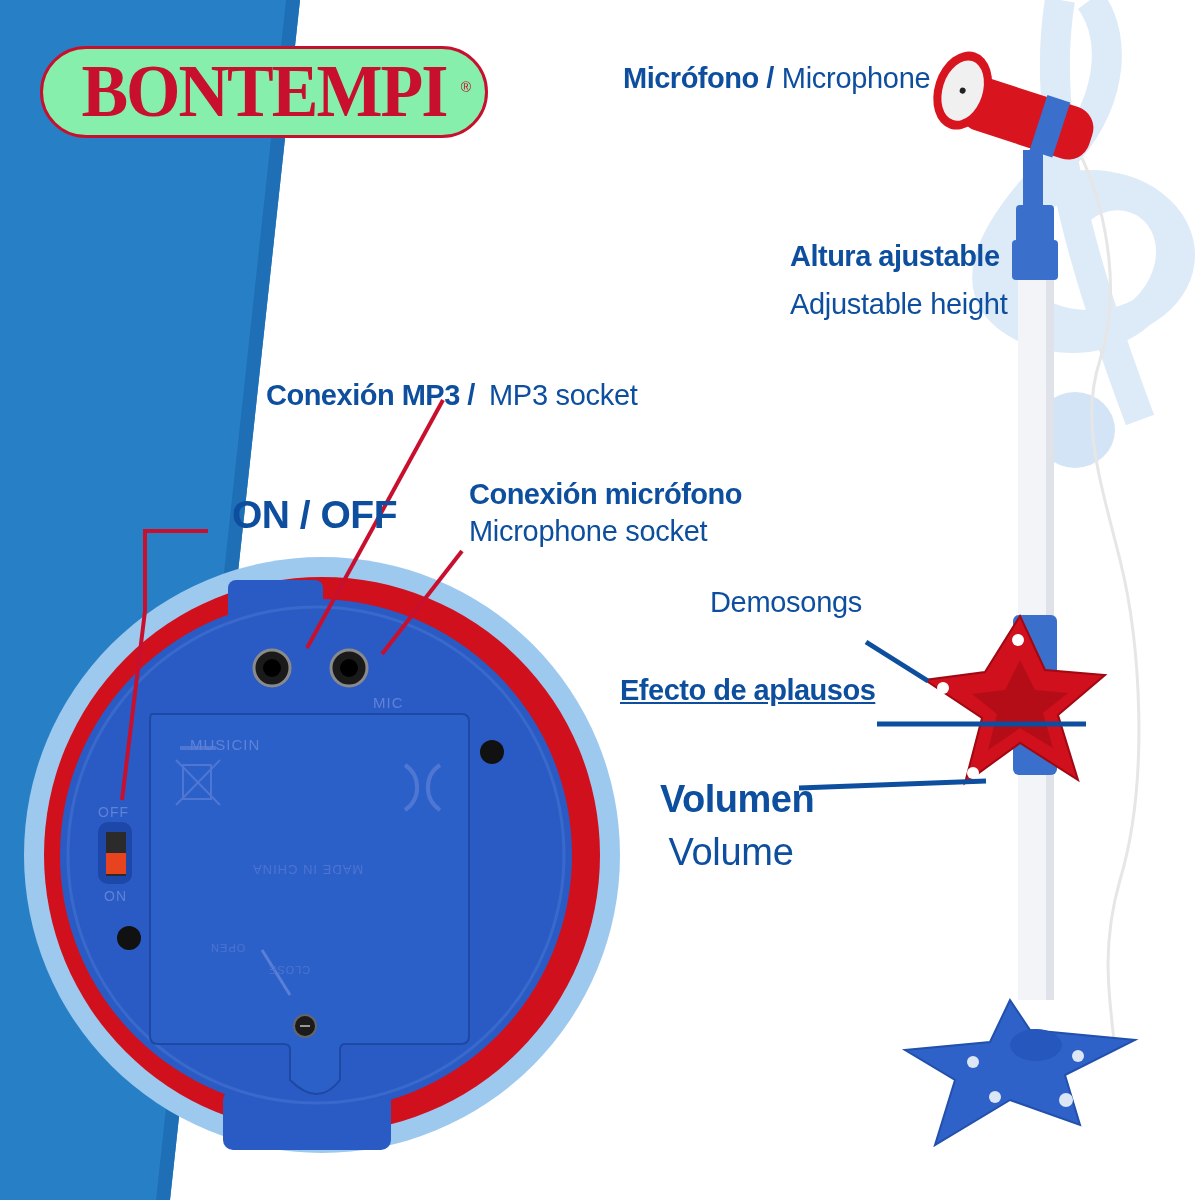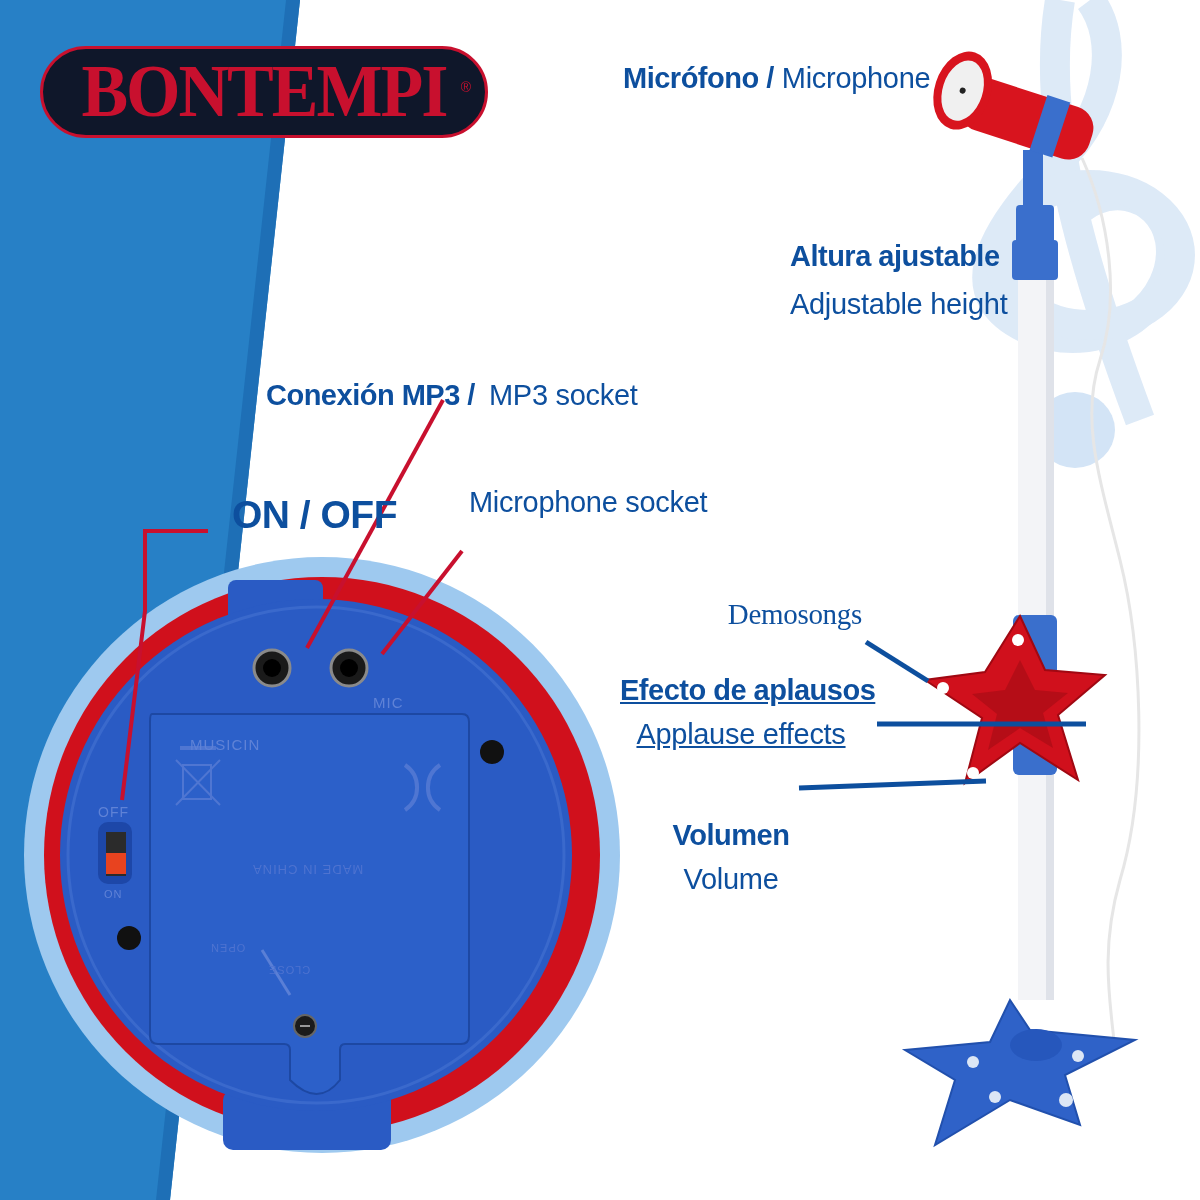"BONTEMPI" .logo { background: #0f172a -> #86efac }
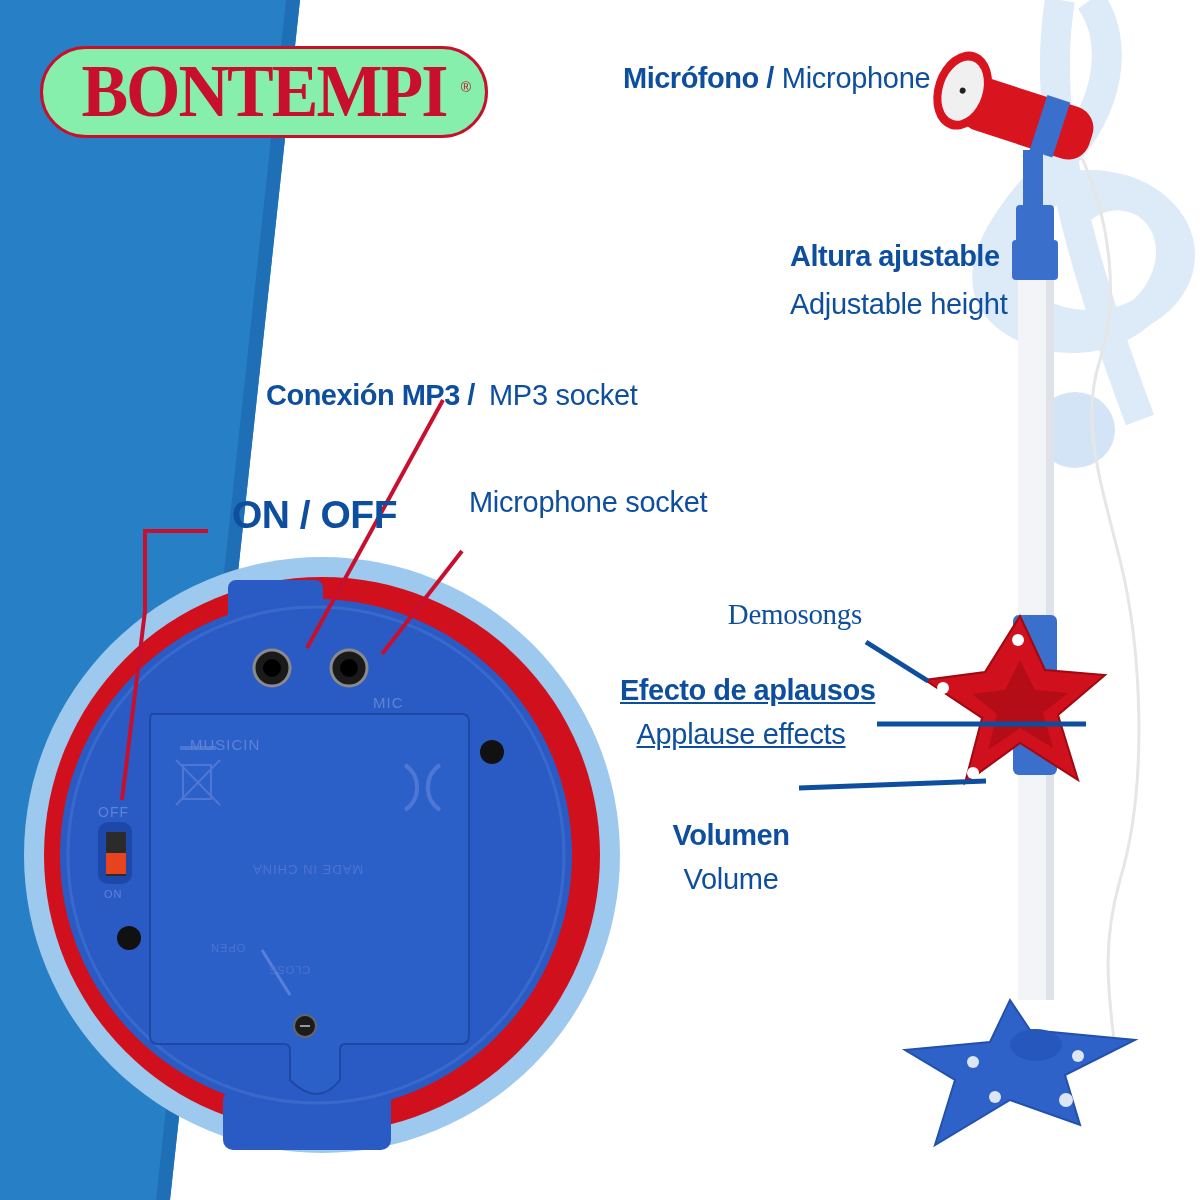"Conexión micrófono" div.bold { html: none -> <div>Conexión micrófono</div> }
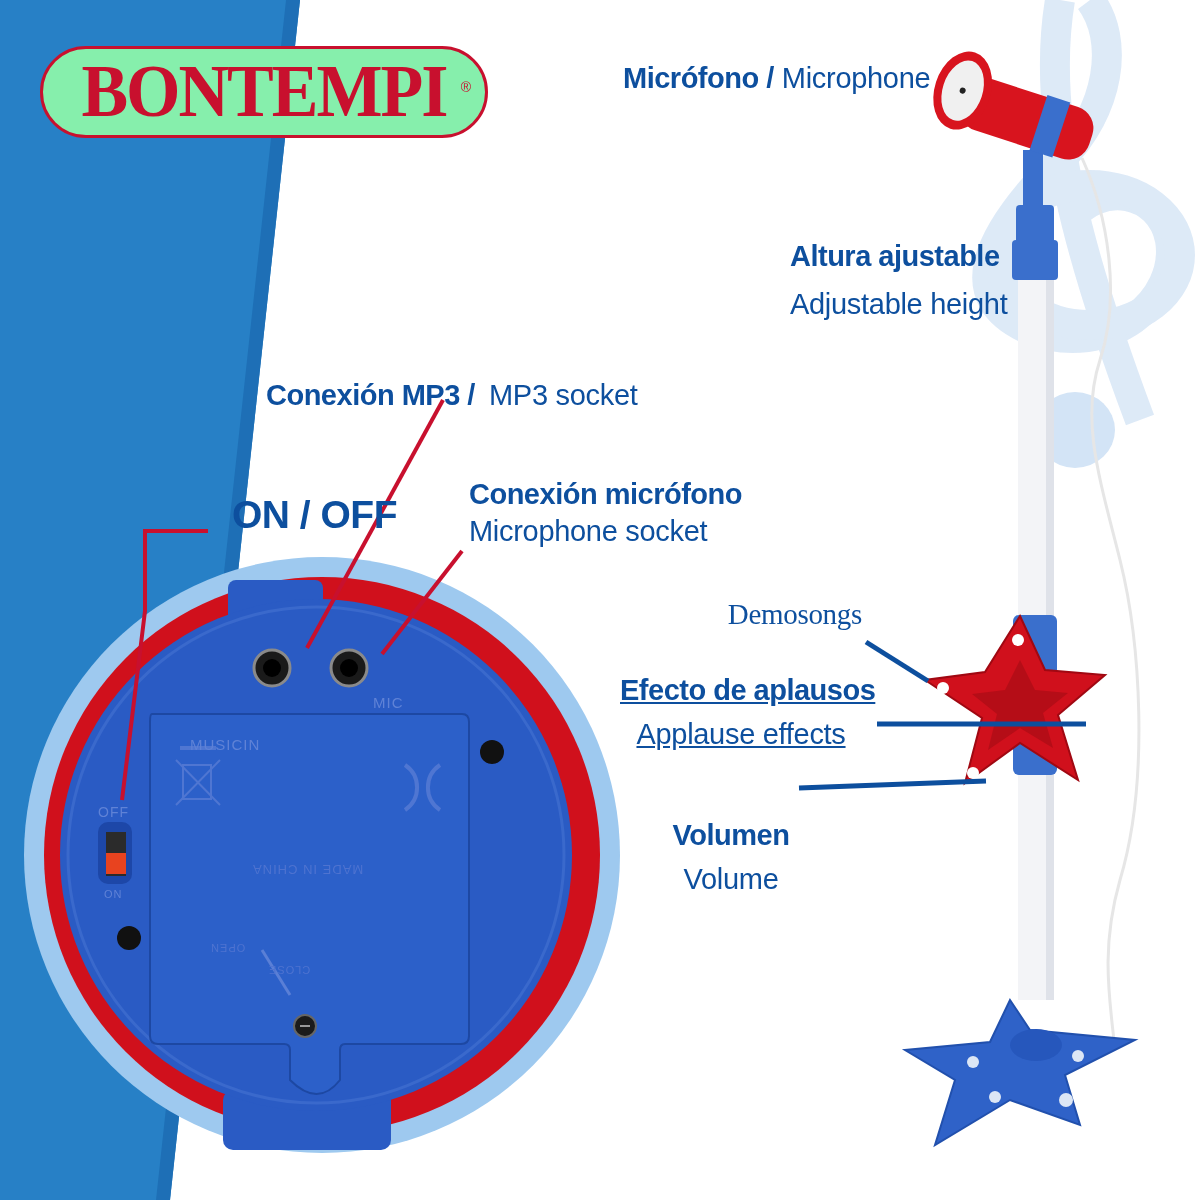"Demosongs" div.thin { font-family: Liberation Serif, serif -> none; margin-top: 27px -> 15px }
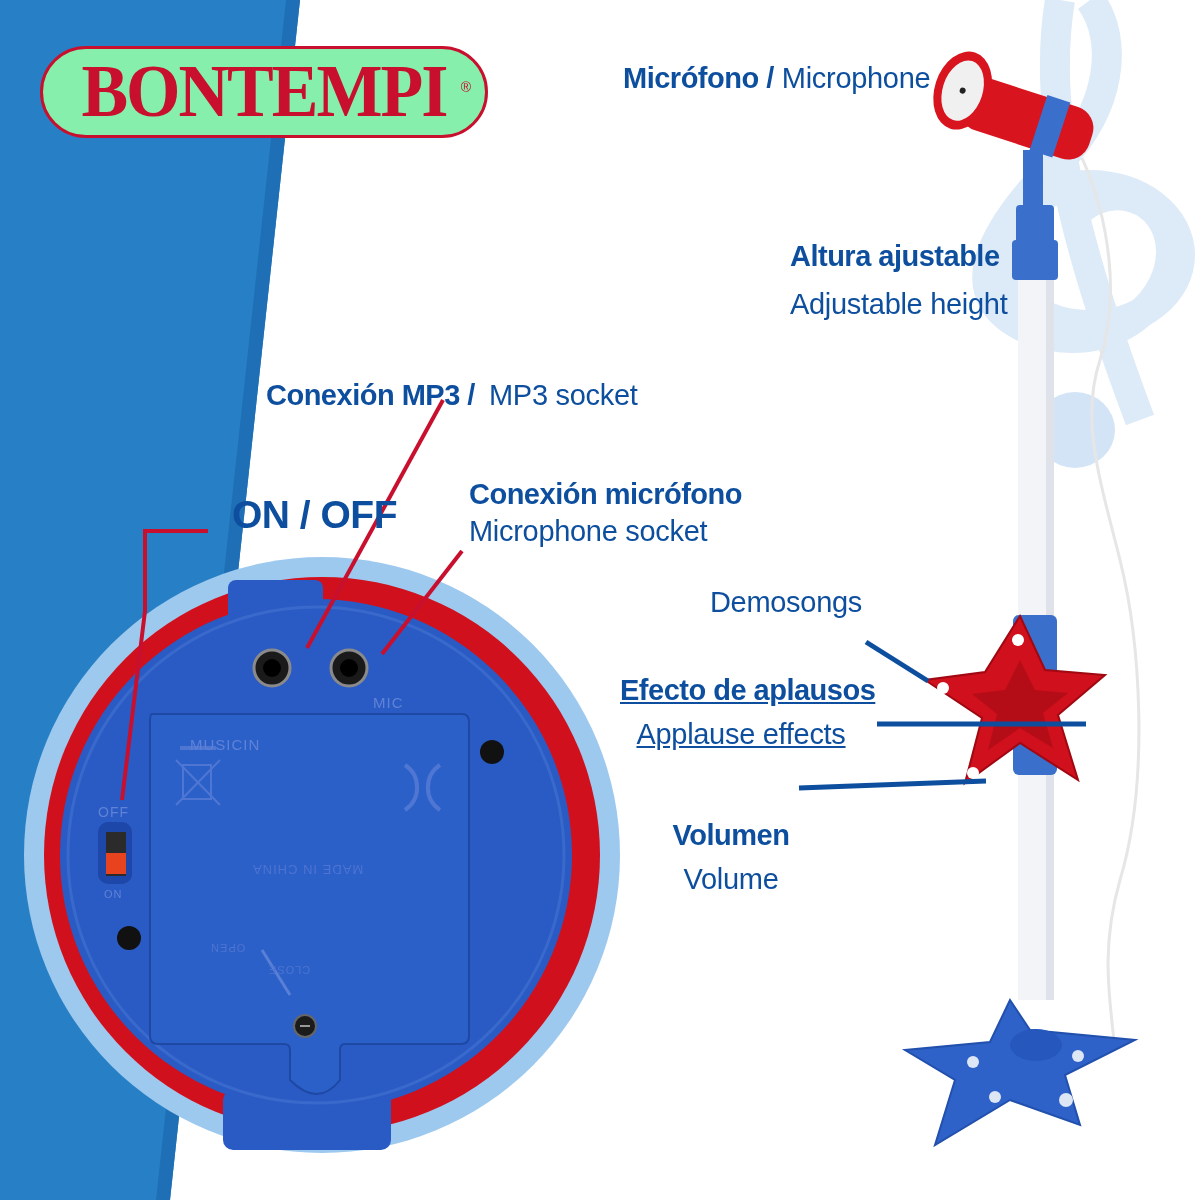"Applause effects" div.thin { html: <div>Applause effects</div> -> none }
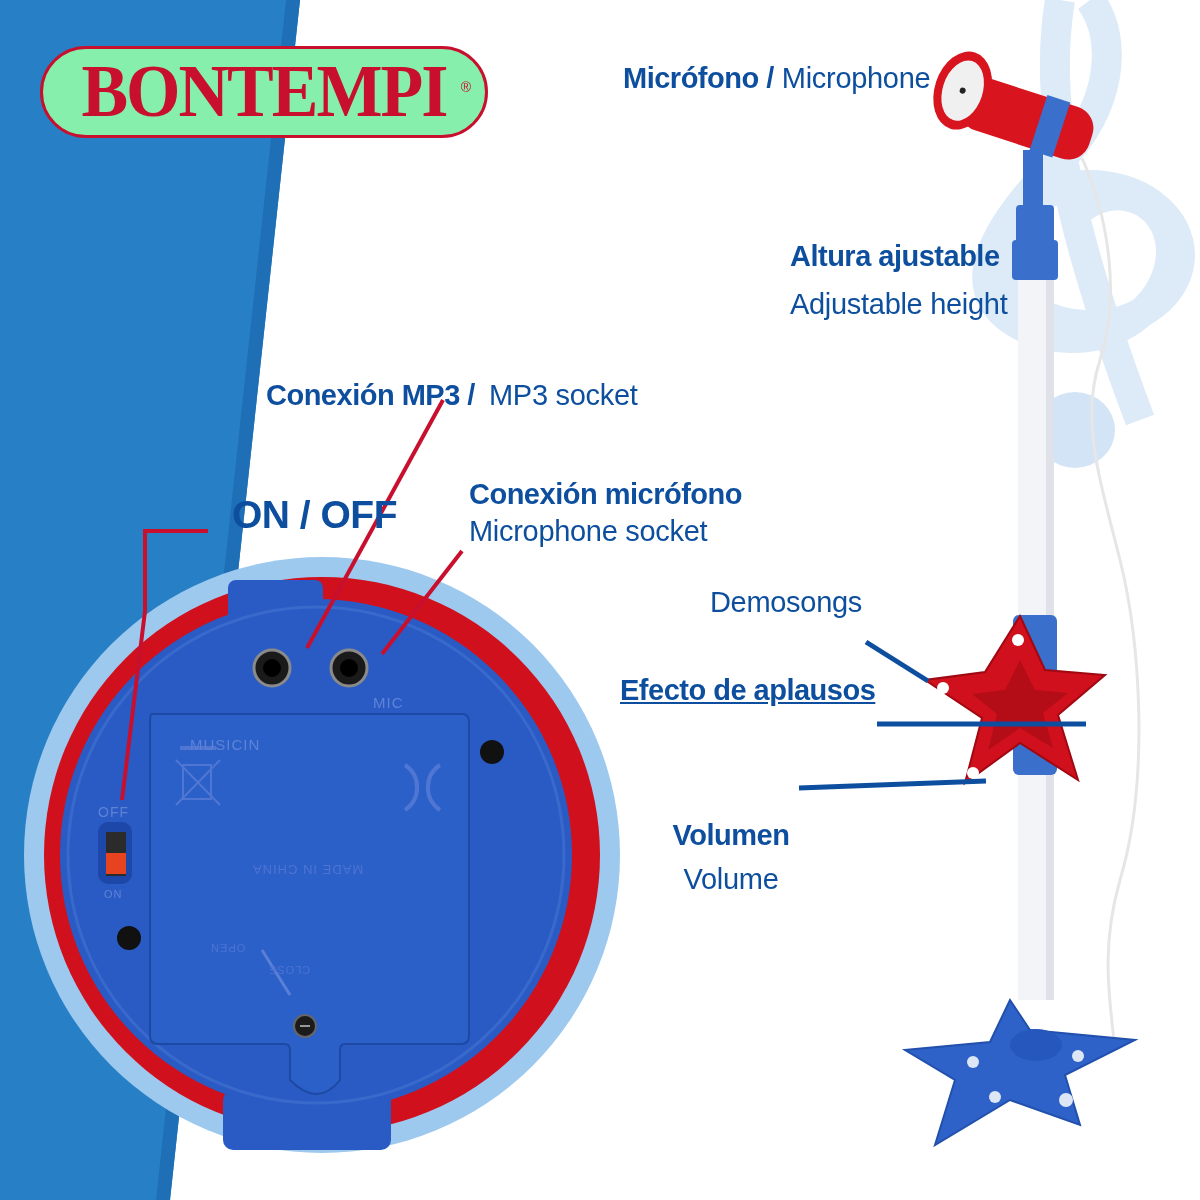"Volumen" div.label { font-size: 29px -> 38px; margin-top: 41px -> none }
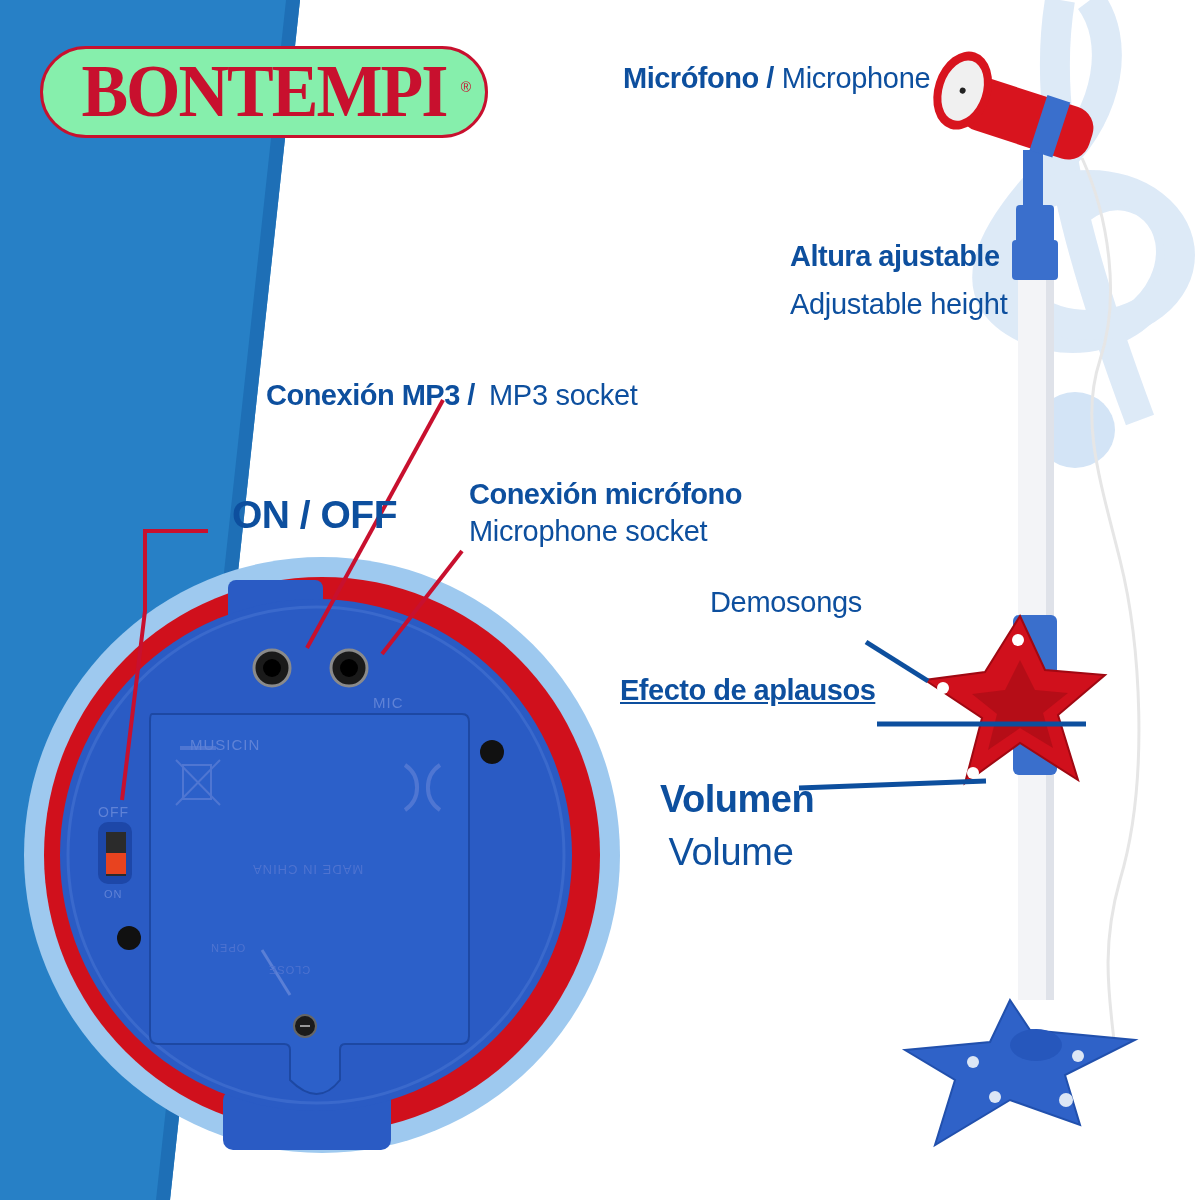"ON" span.engrave { font-size: 11px -> 14px }
